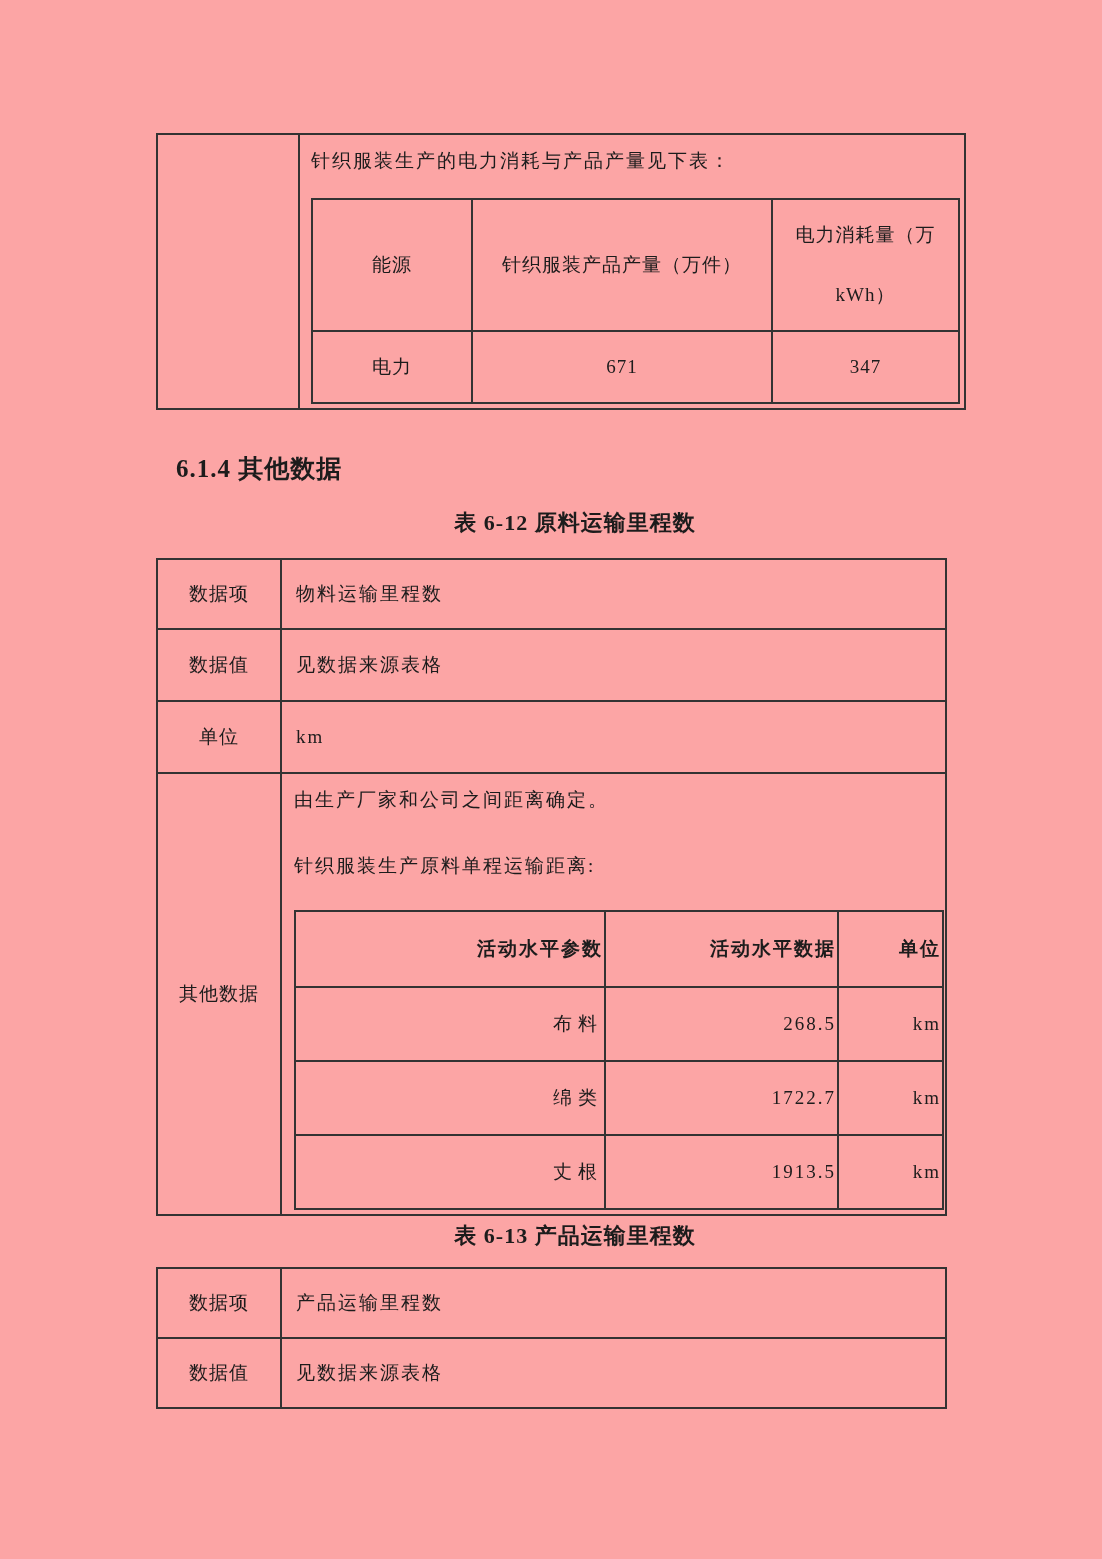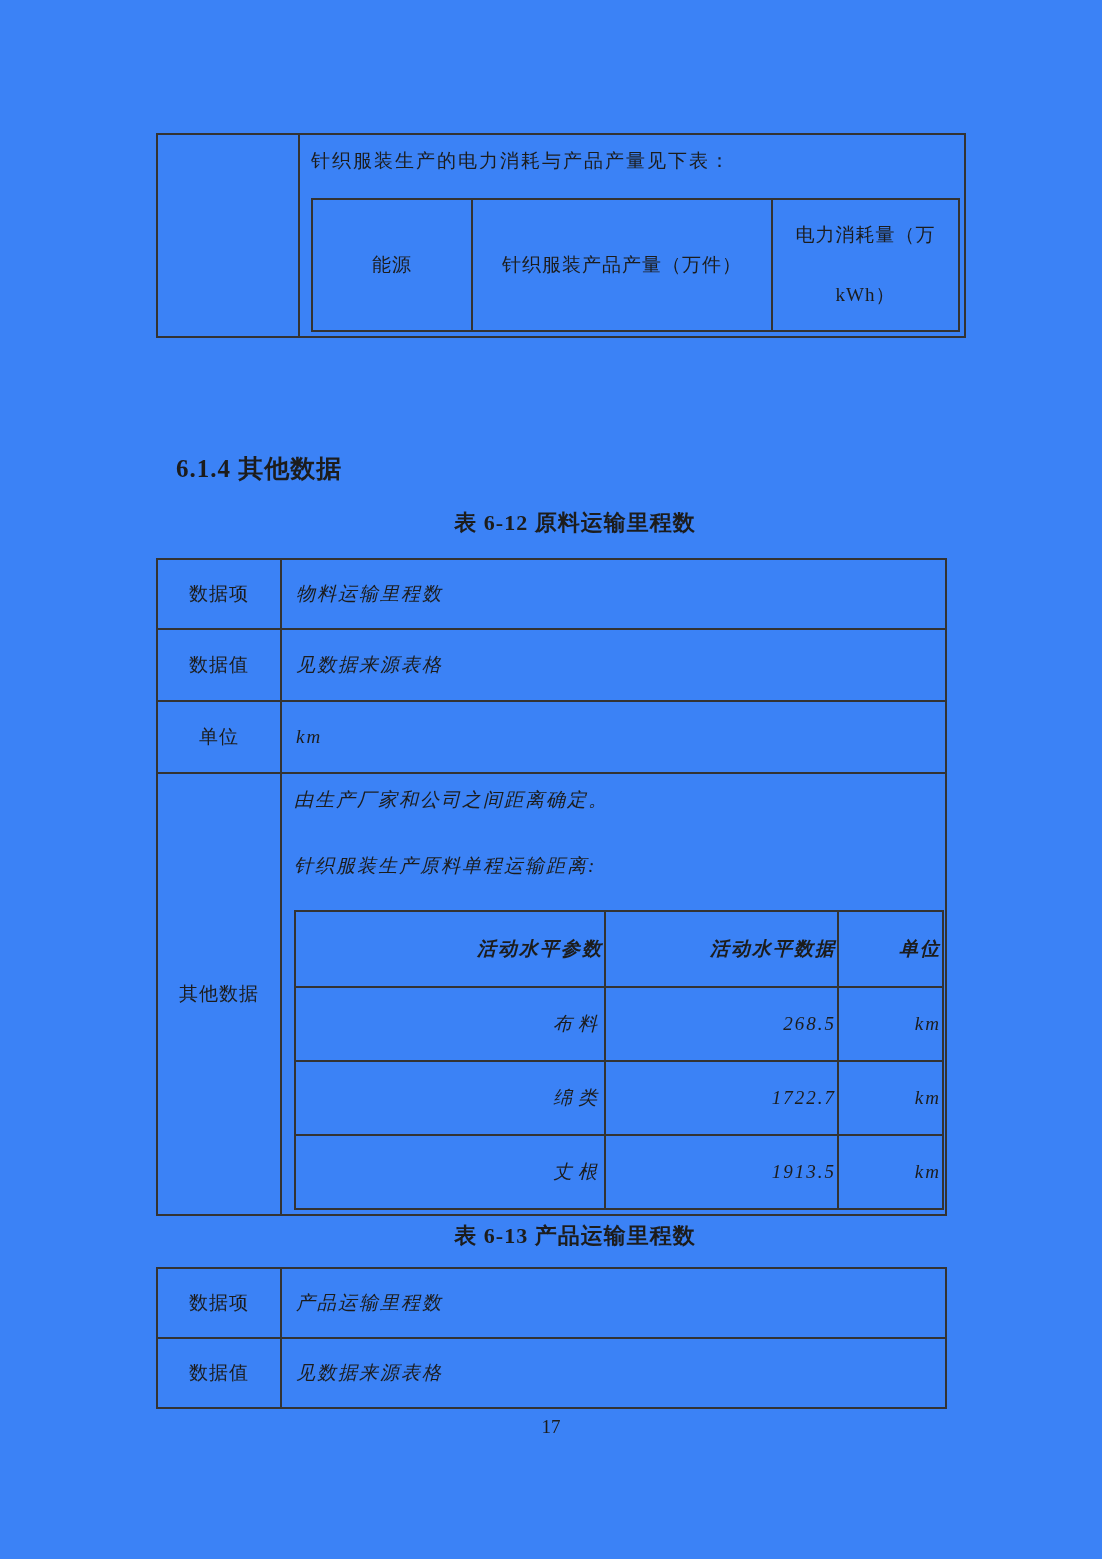"针织服装生产的电力消耗与产品产量见下表：" .page { background: #3b82f6 -> #fca5a5 }
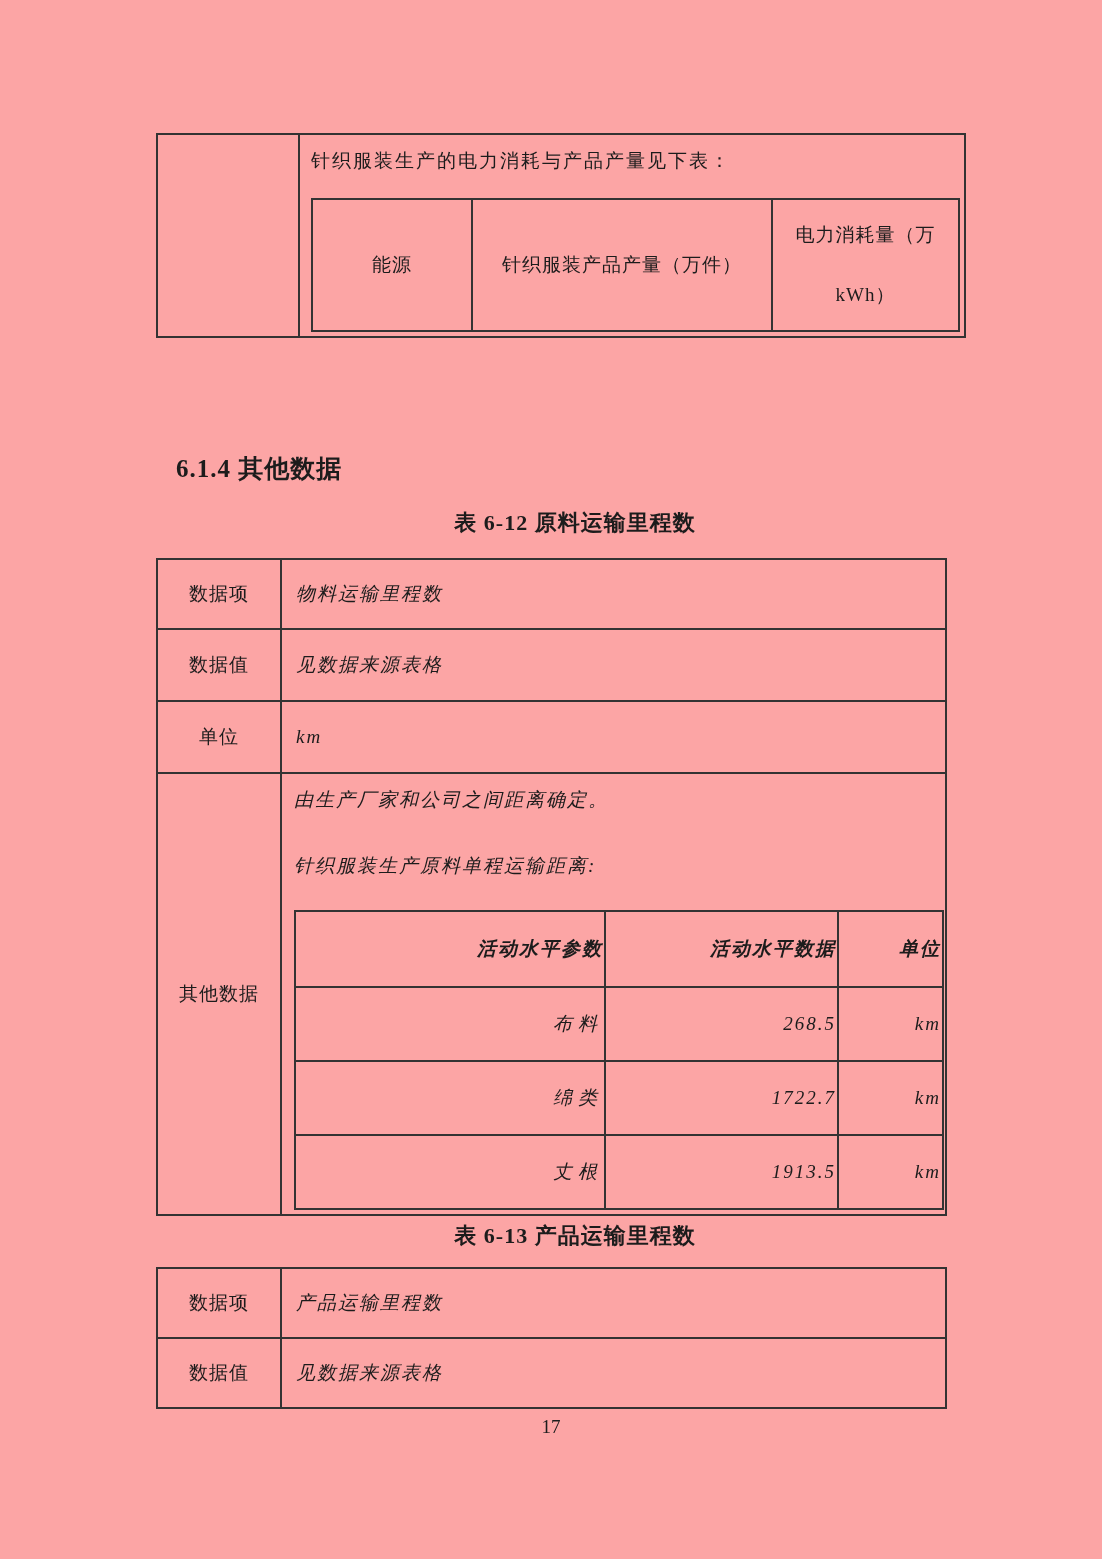"电力" tr.data { html: none -> <tr> <td>电力</td> <td>671</td> <td>347</td> </tr> }
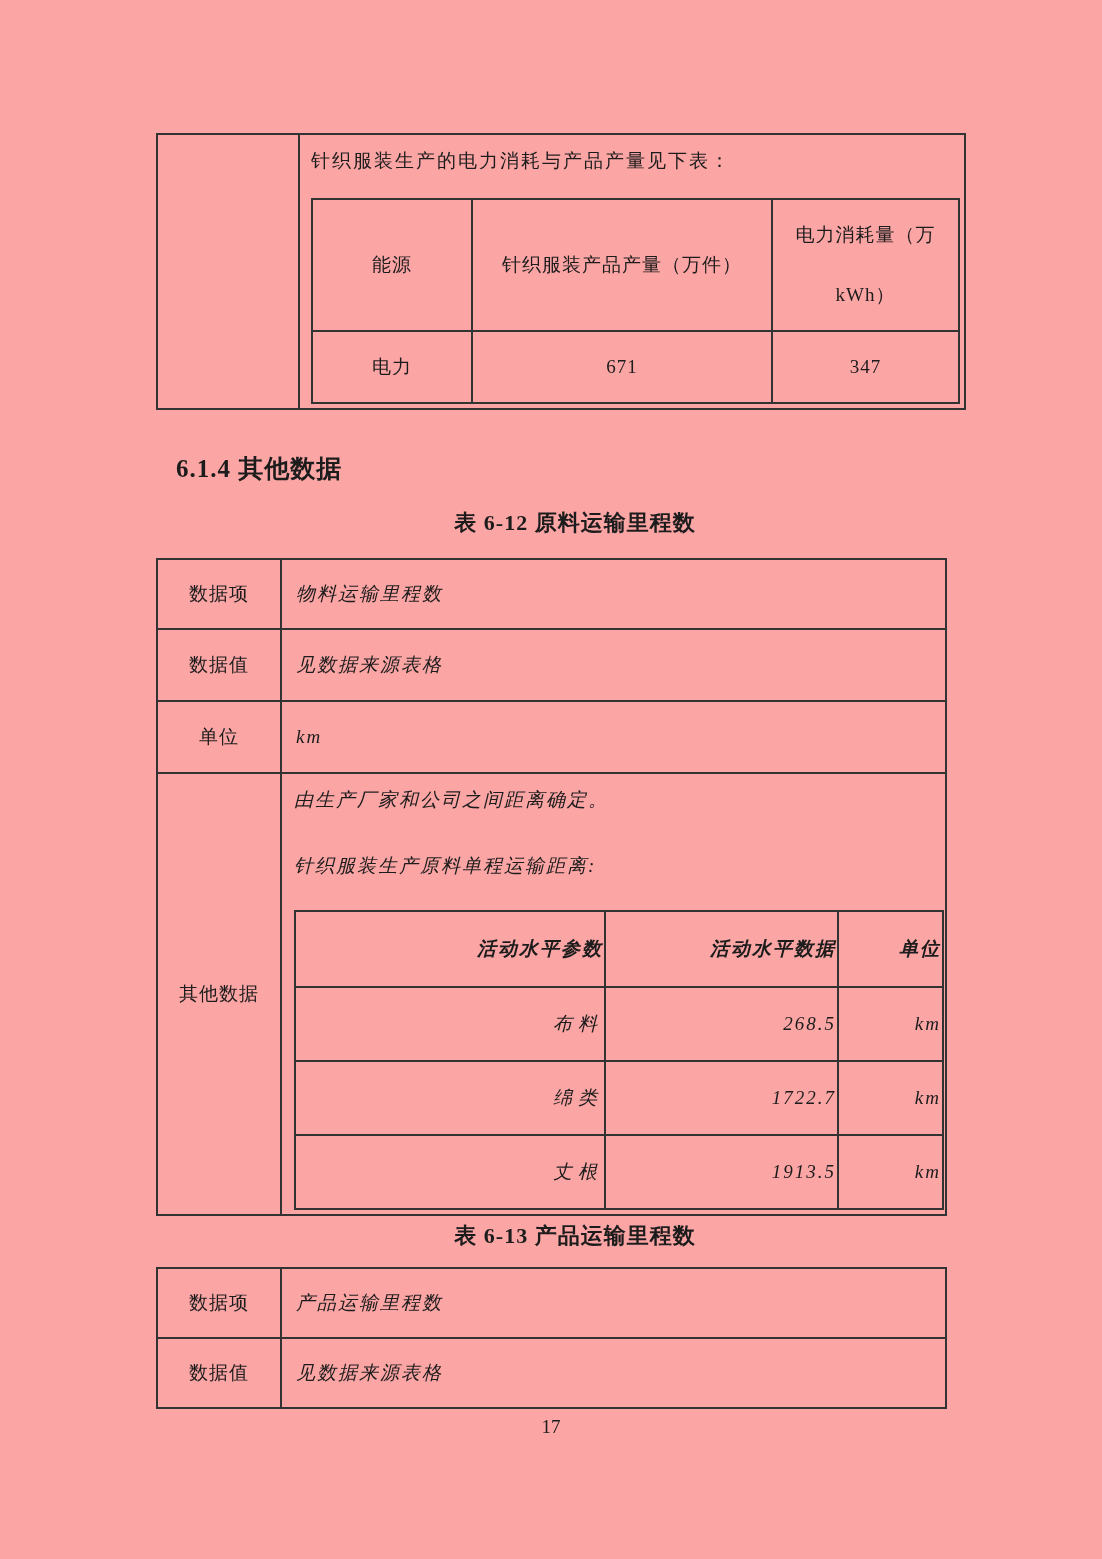"物料运输里程数" .val { font-style: italic -> none }
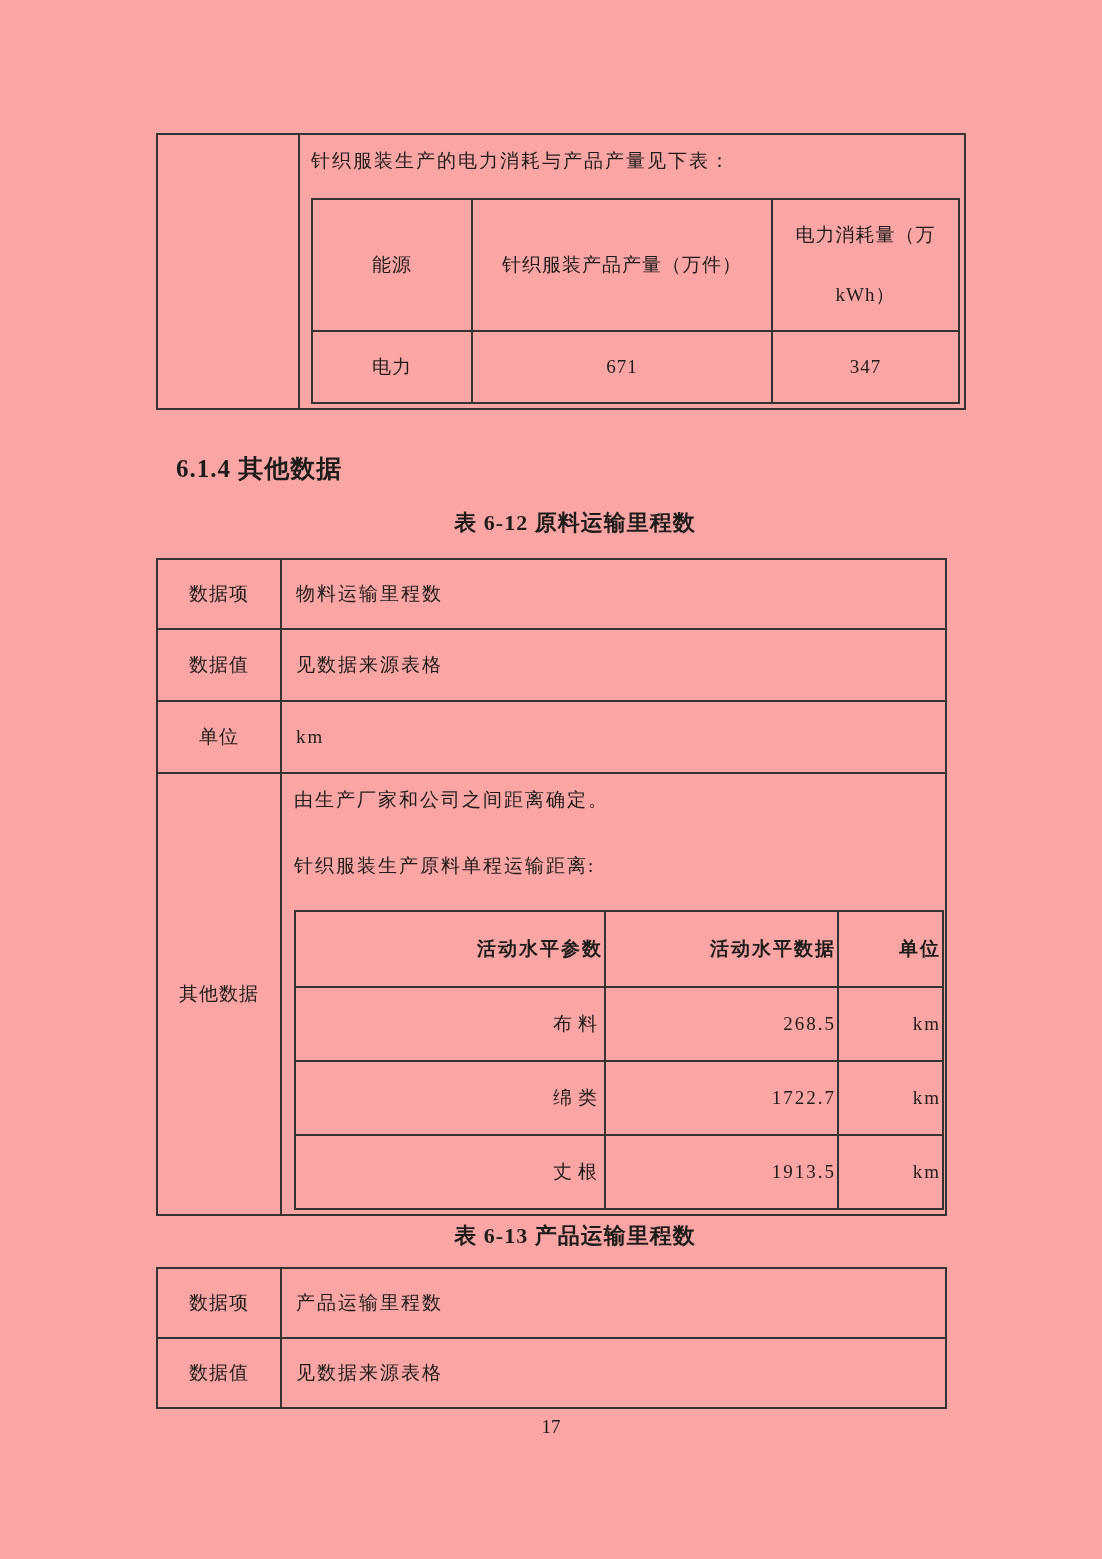"17" div.page-num { html: <div>17</div> -> none }
